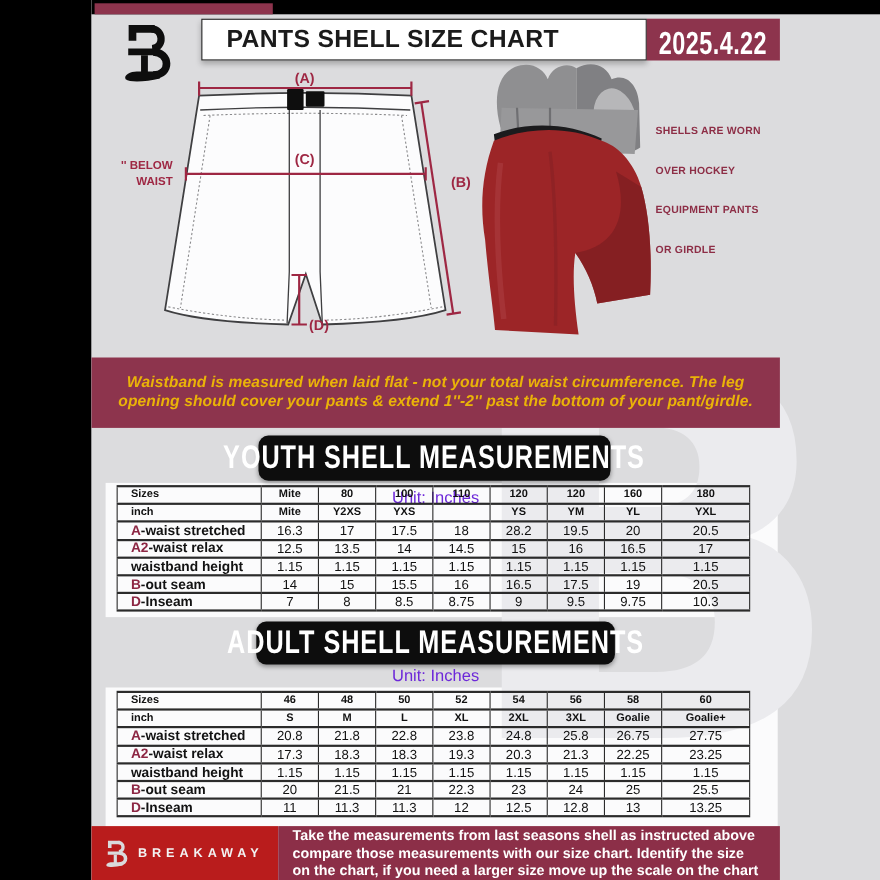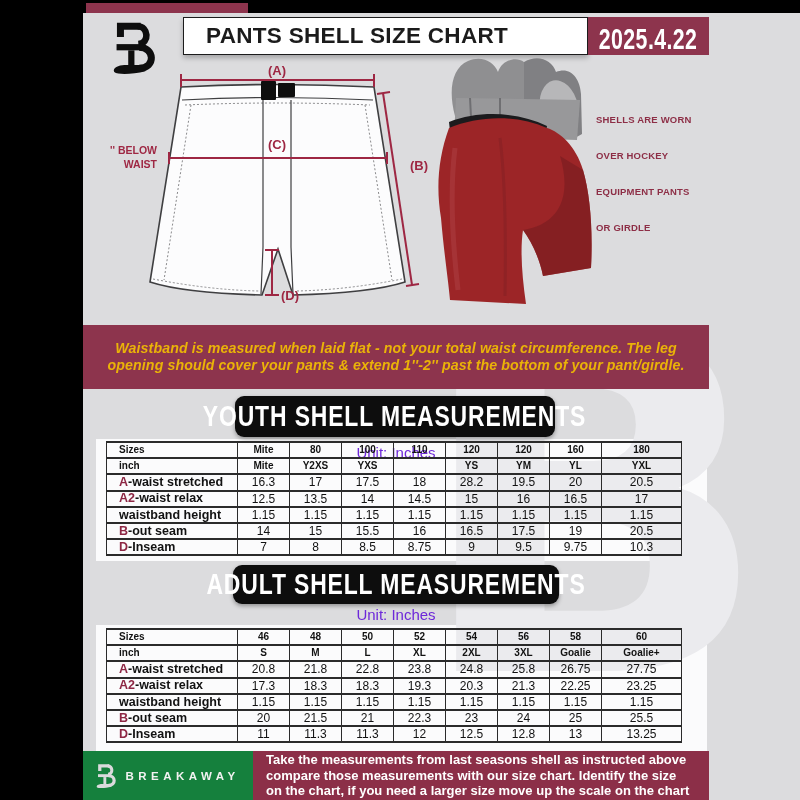"BREAKAWAY" .footer-black { background: #15803d -> #b91c1c }
